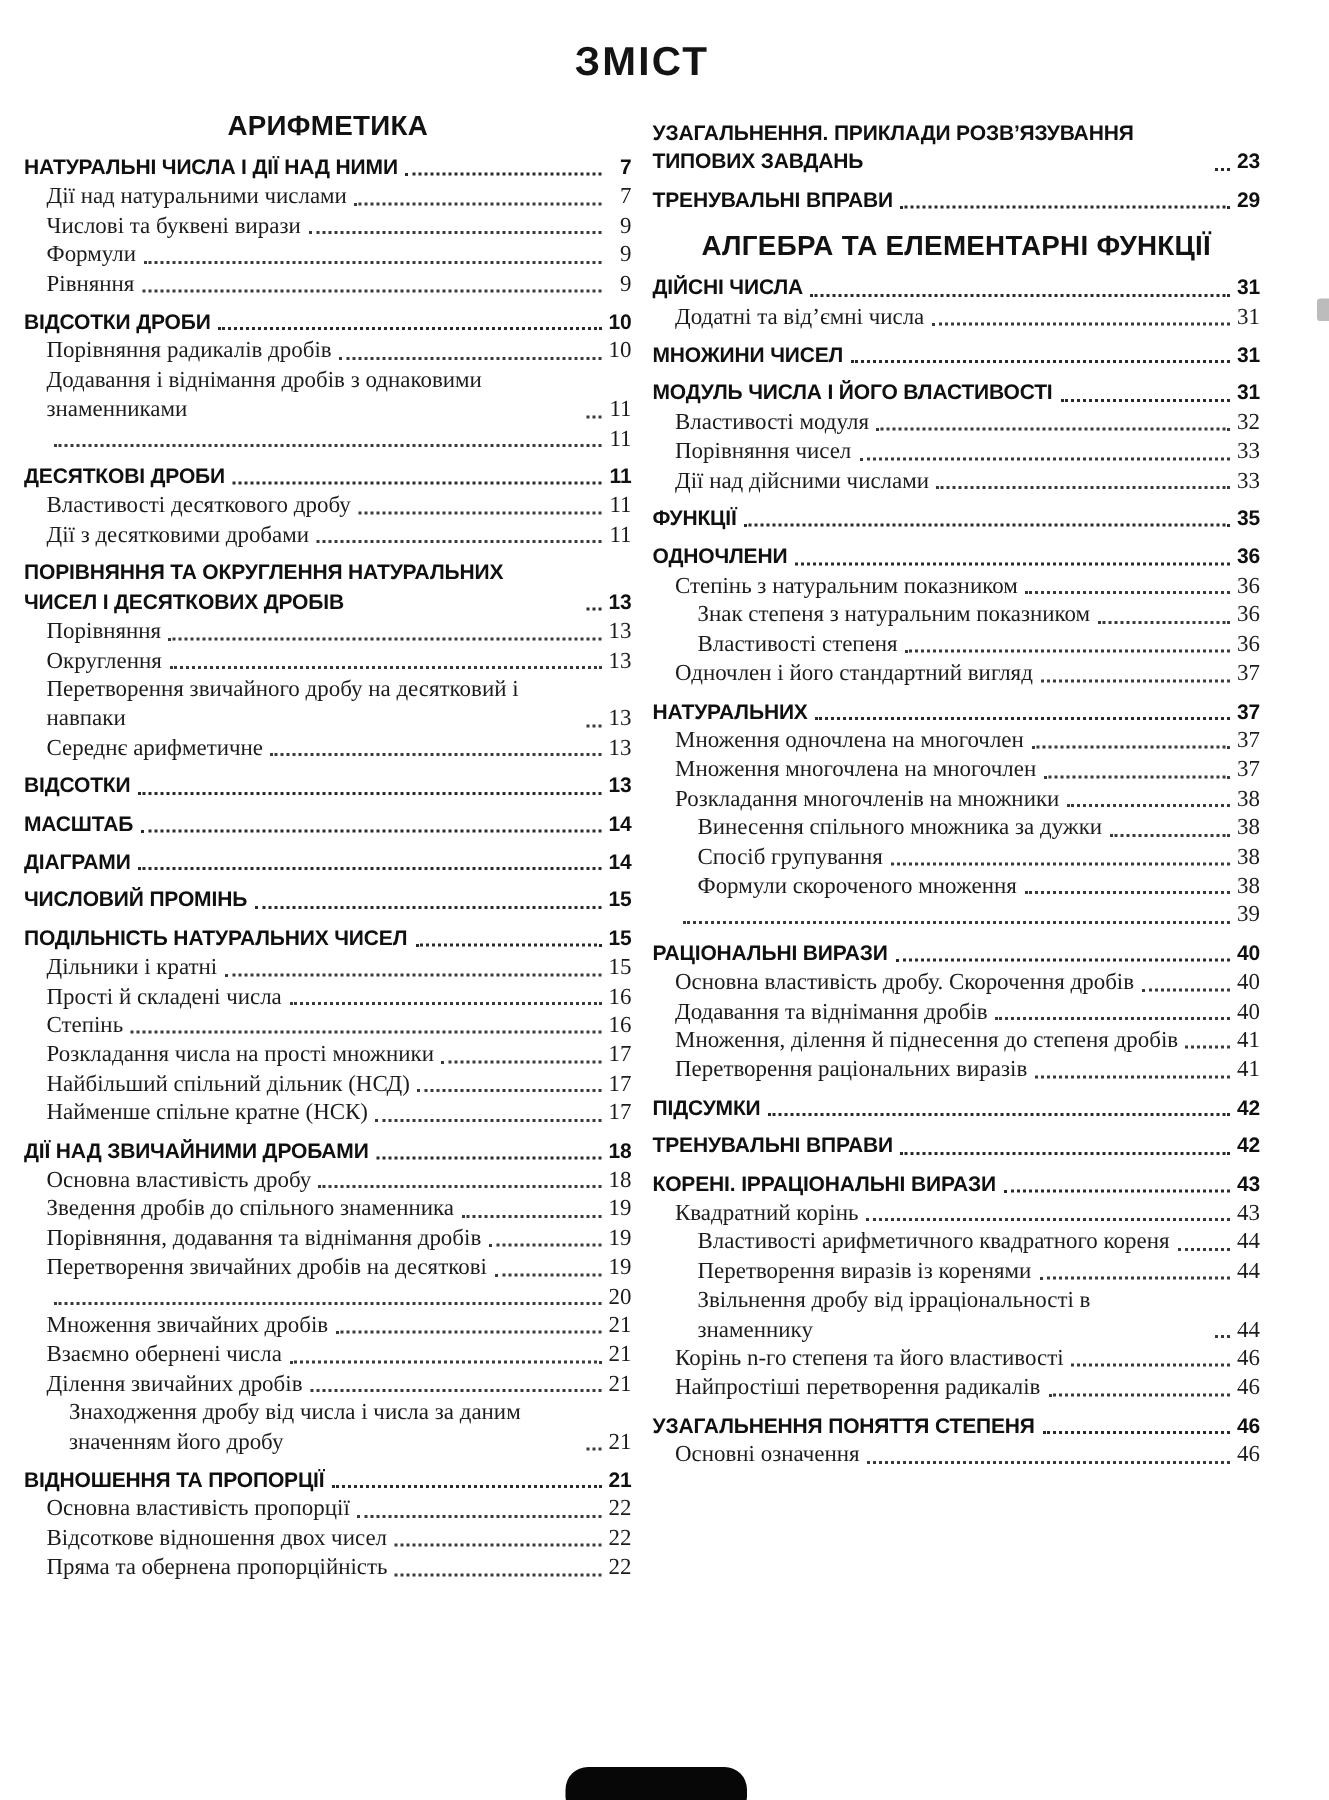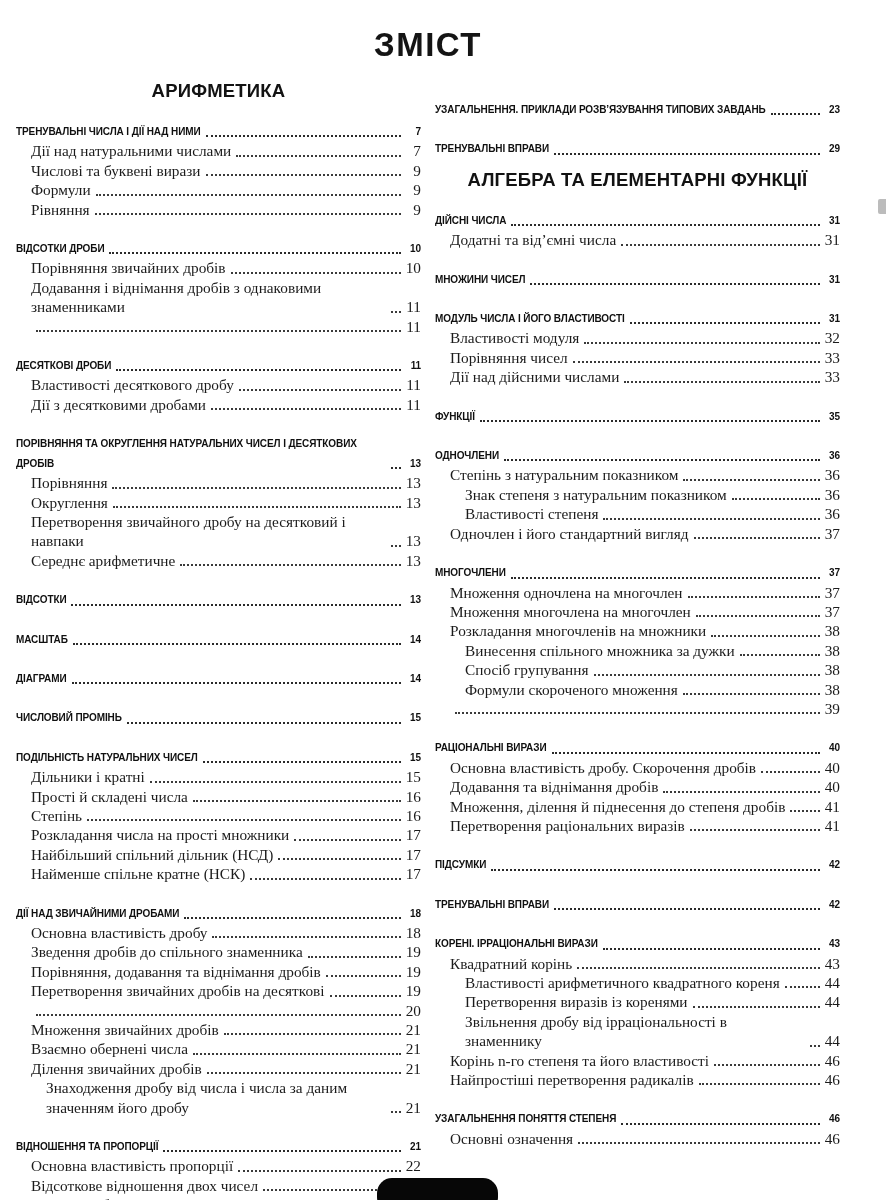"ЗМІСТ" .toc-title { font-size: 33px -> 27px }
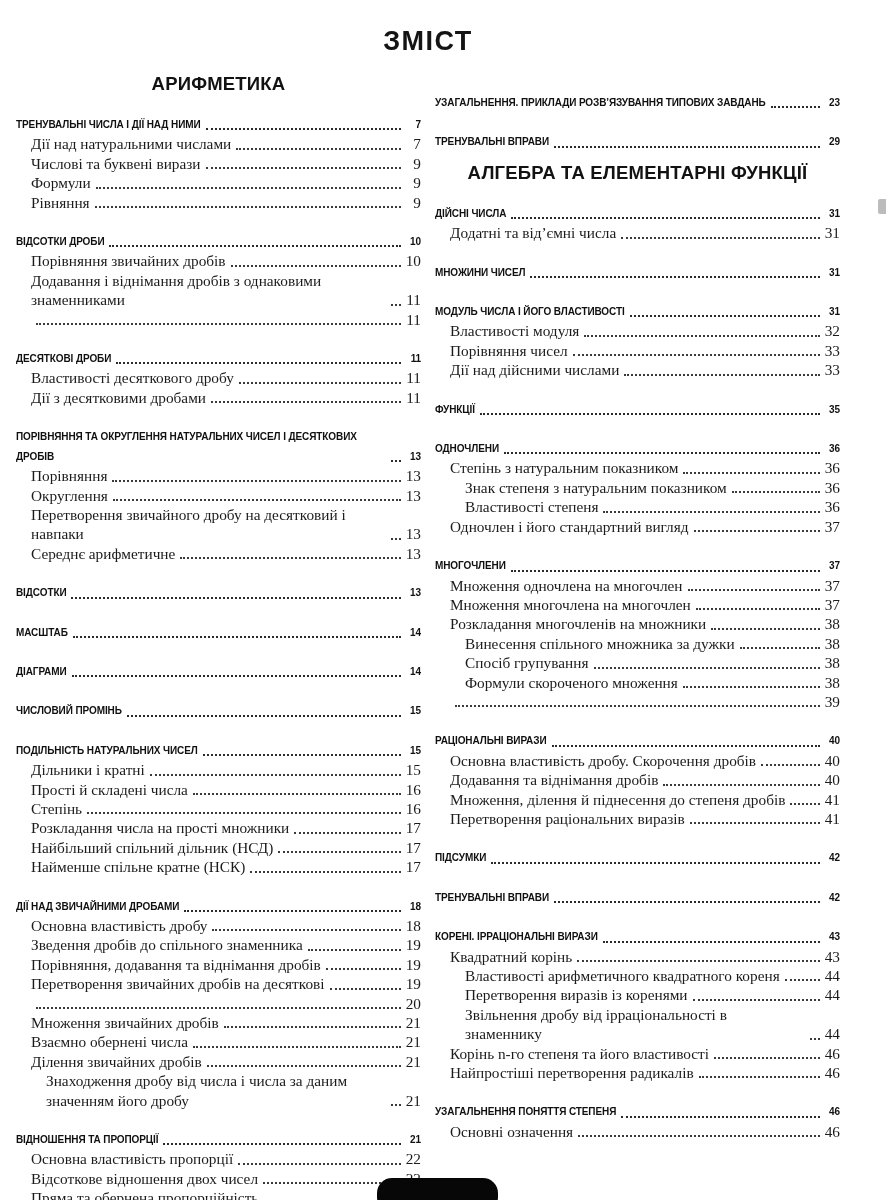"УЗАГАЛЬНЕННЯ. ПРИКЛАДИ РОЗВ’ЯЗУВАННЯ" .entry.bold { font-size: 10px -> 14px; margin-top: 20px -> 6px }
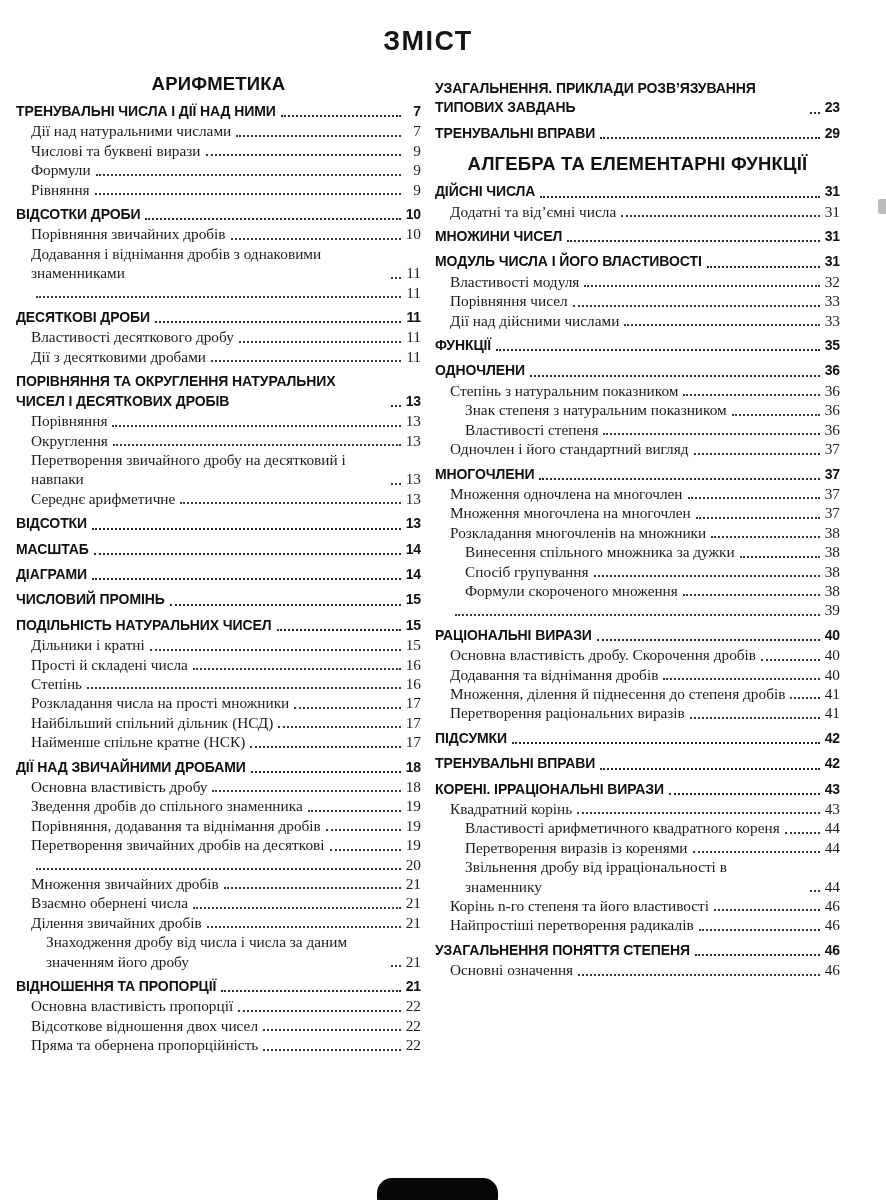"ТРЕНУВАЛЬНІ ЧИСЛА І ДІЇ НАД" span.t { text: ТРЕНУВАЛЬНІ -> НАТУРАЛЬНІ }
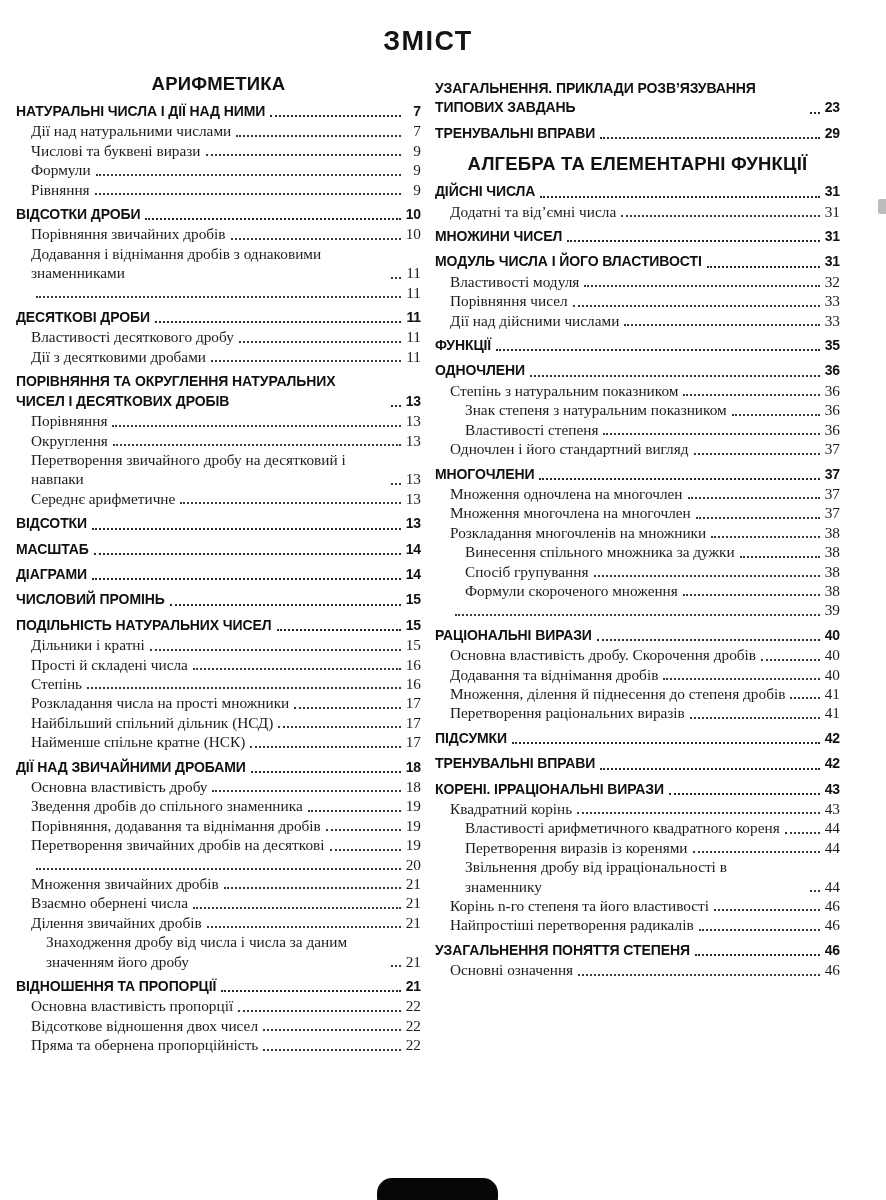"Порівняння звичайних дробів" span.t { text: звичайних -> радикалів }
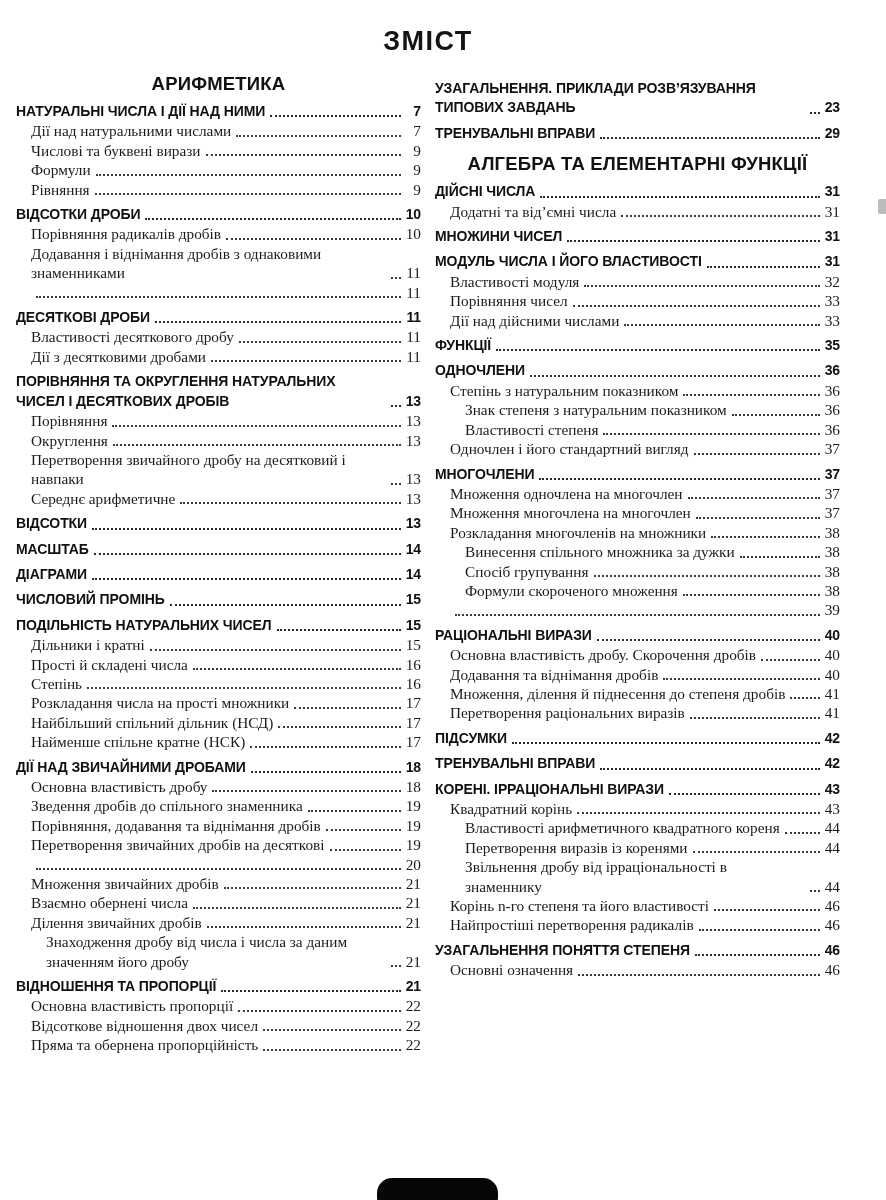"МНОГОЧЛЕНИ" span.t { text: МНОГОЧЛЕНИ -> НАТУРАЛЬНИХ }
